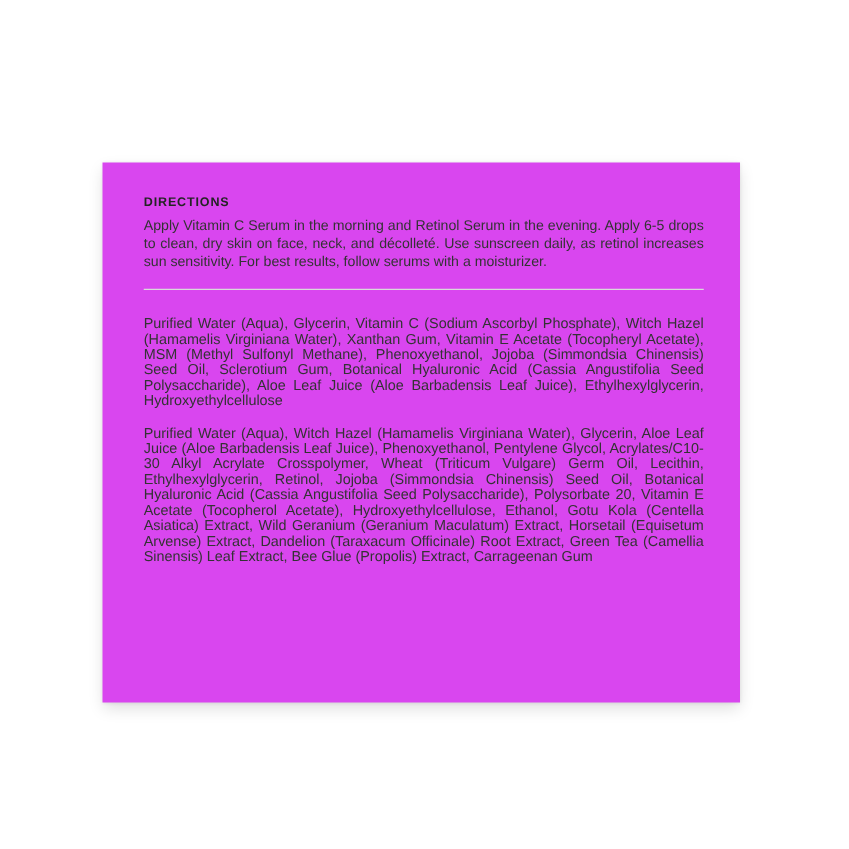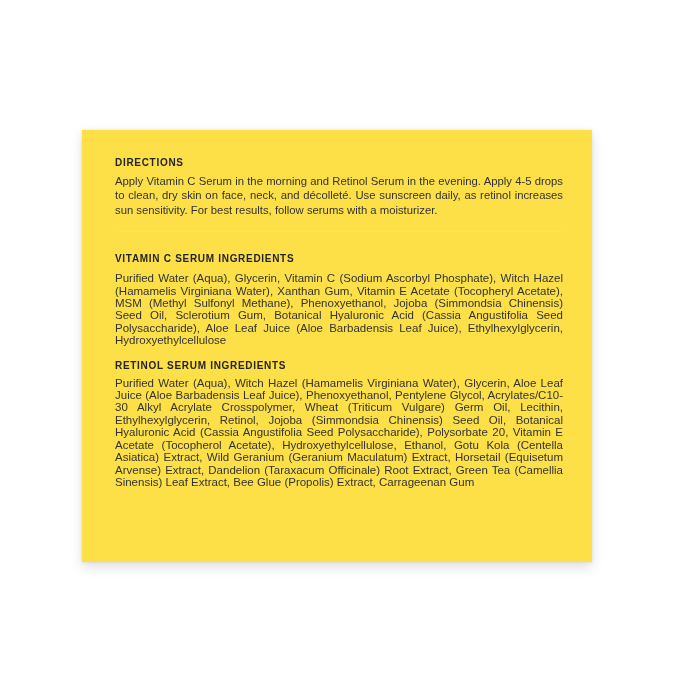"DIRECTIONS" .label-card { background: #fde047 -> #d946ef }
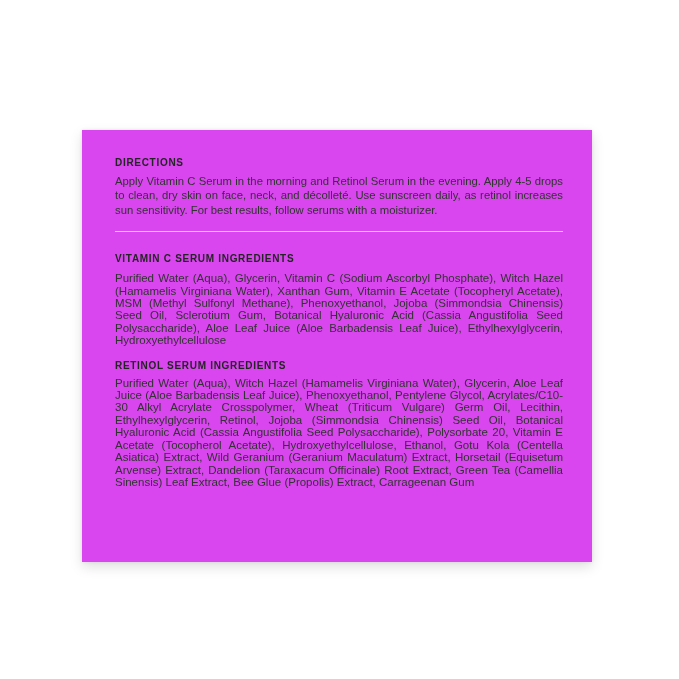"Apply Vitamin C Serum in" p.directions-paragraph { text: 4-5 -> 6-5 }
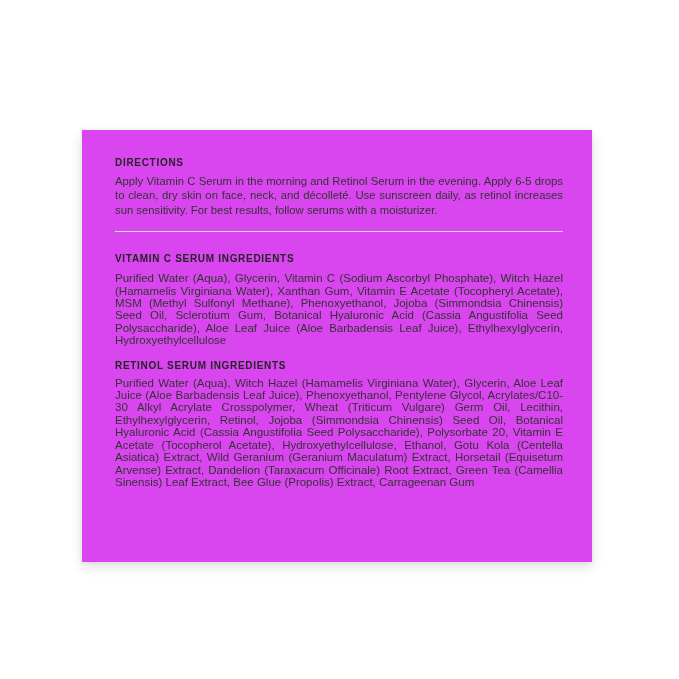"VITAMIN C SERUM INGREDIENTS" h2.section-heading { html: <h2>VITAMIN C SERUM INGREDIENTS</h2> -> none }
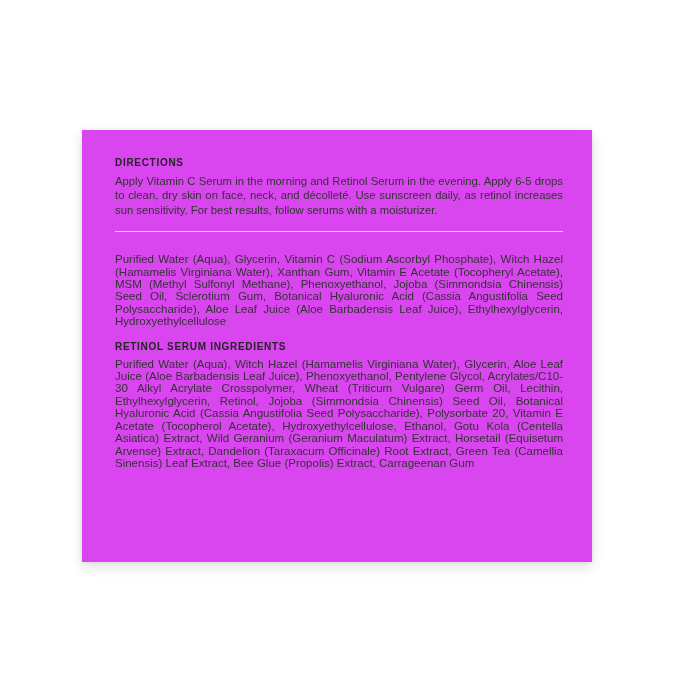"RETINOL SERUM INGREDIENTS" h2.section-heading { html: <h2>RETINOL SERUM INGREDIENTS</h2> -> none }
